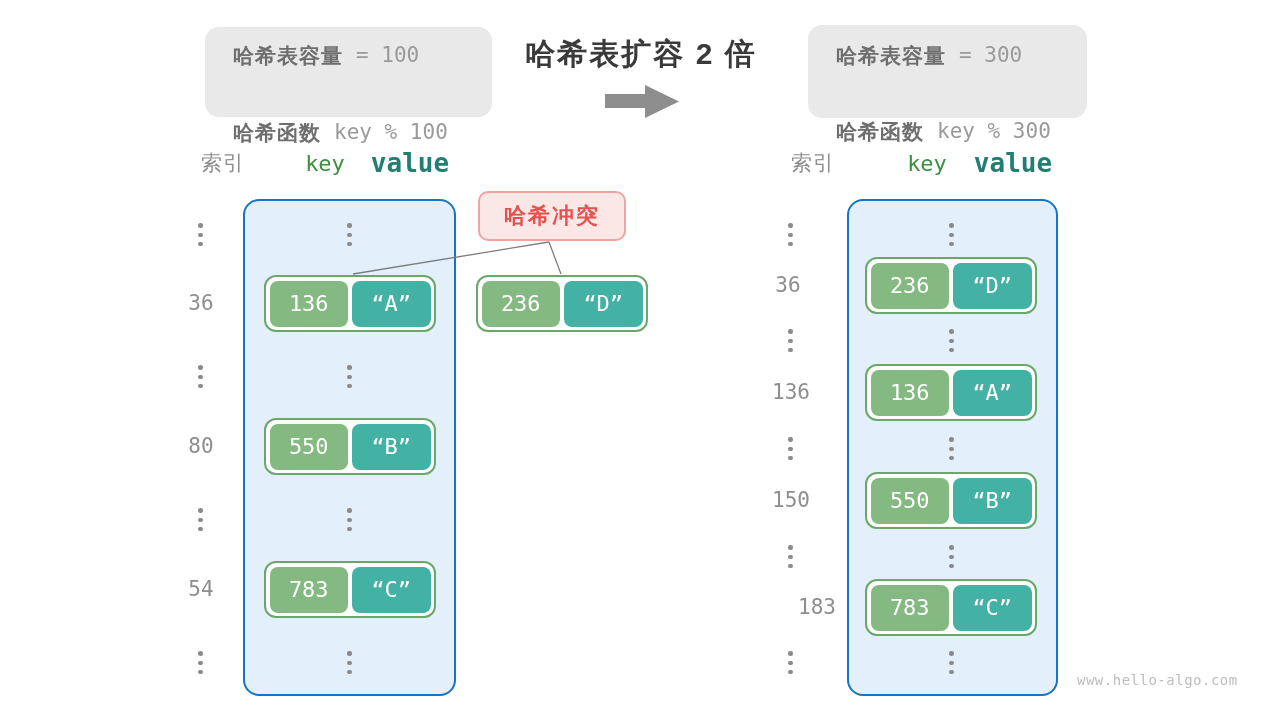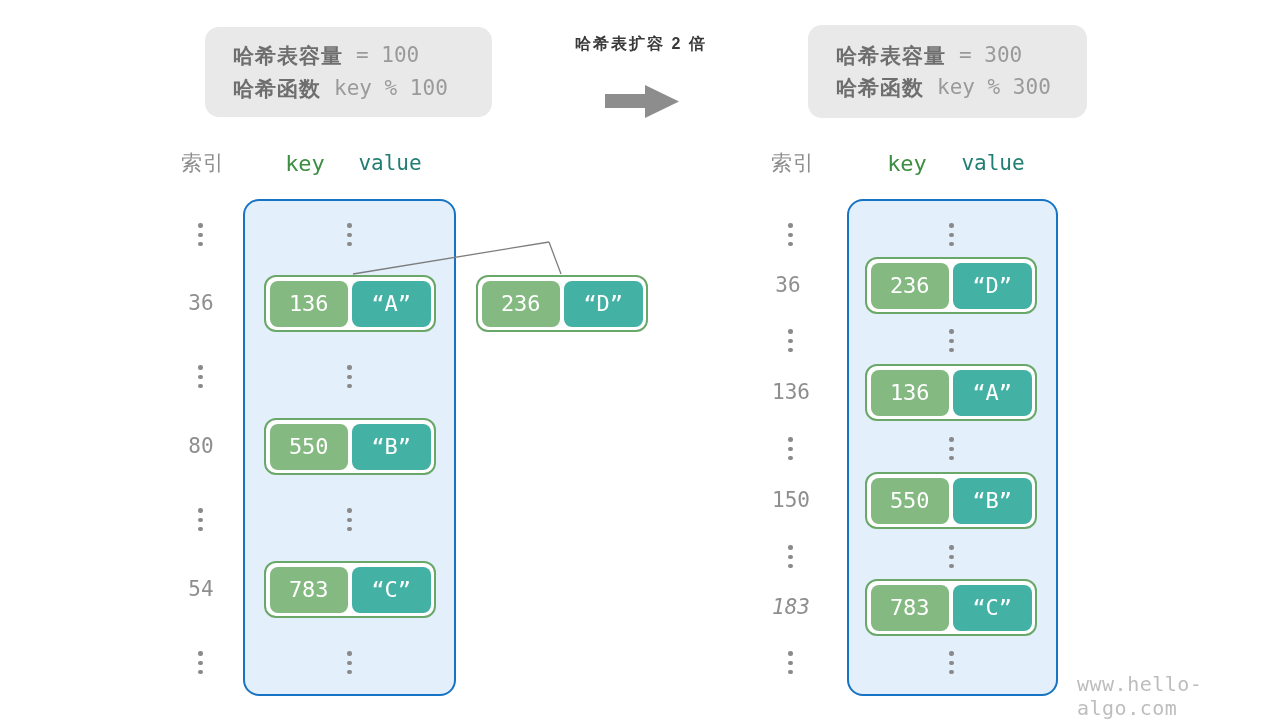"= 100" .info-value { margin-top: none -> 44px }
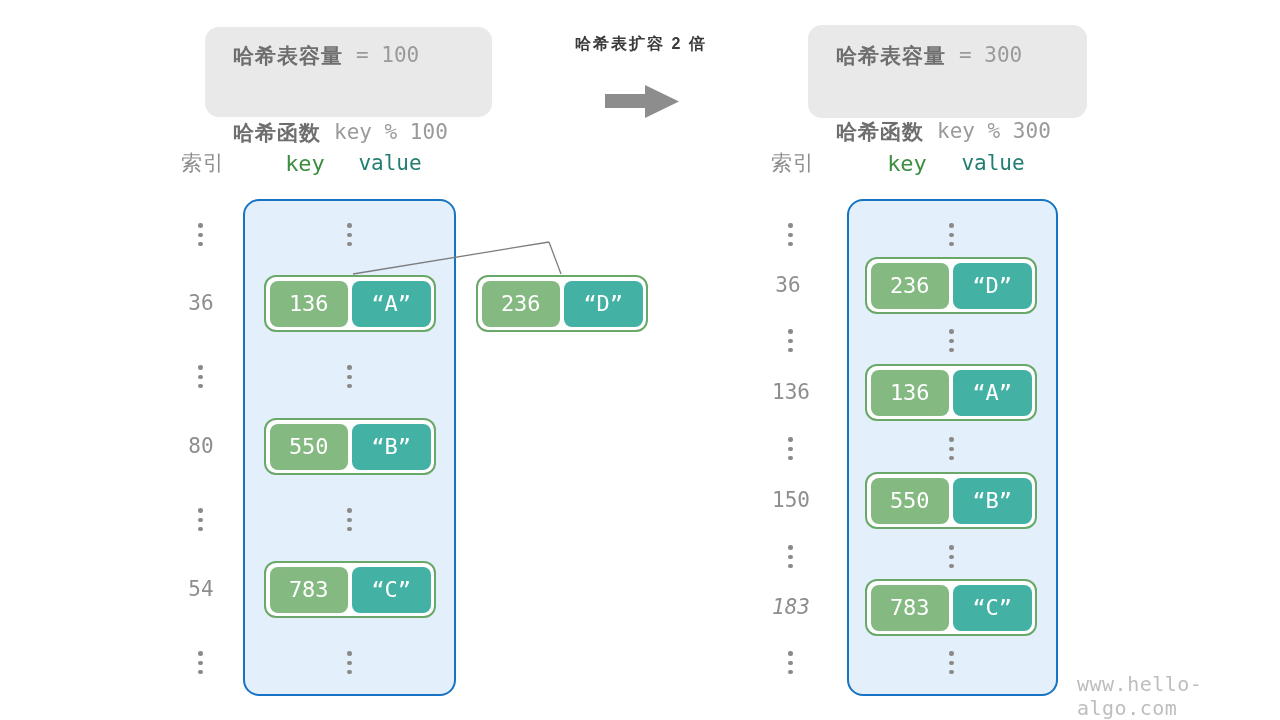"哈希表扩容 2 倍" .transform-title { font-size: 16px -> 30px }
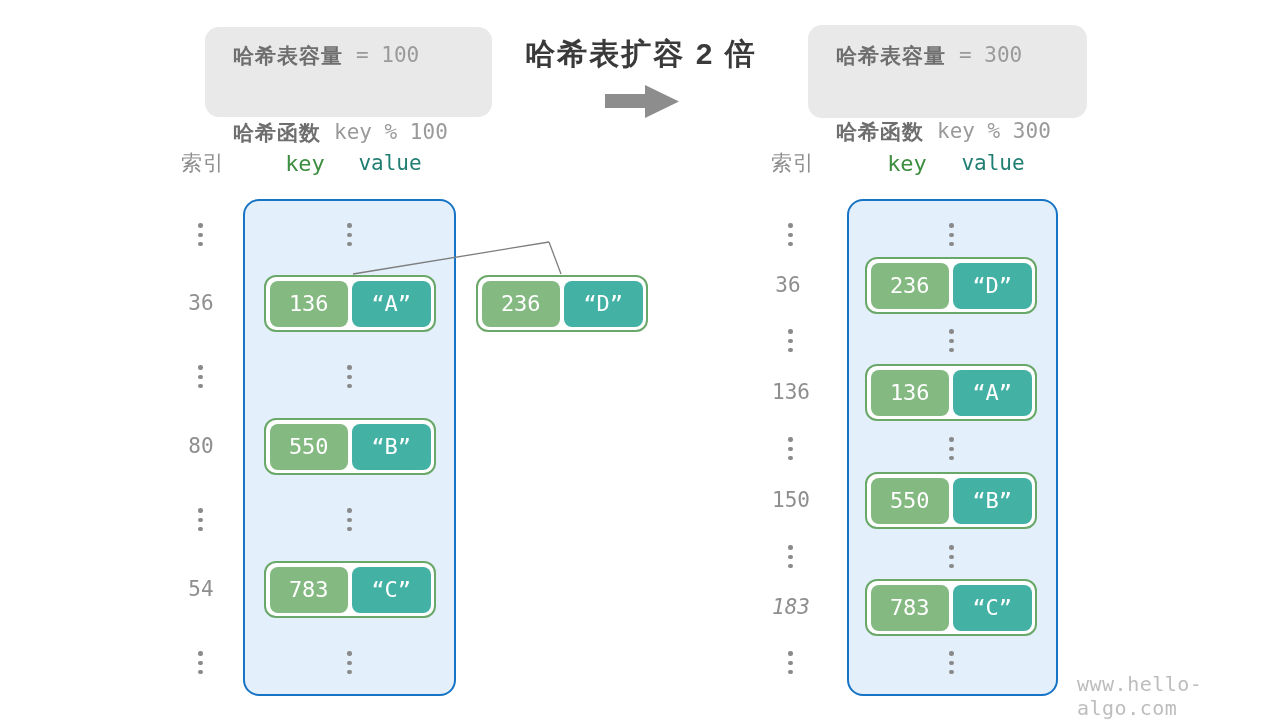"索引" .hdr { margin-left: none -> 20px }
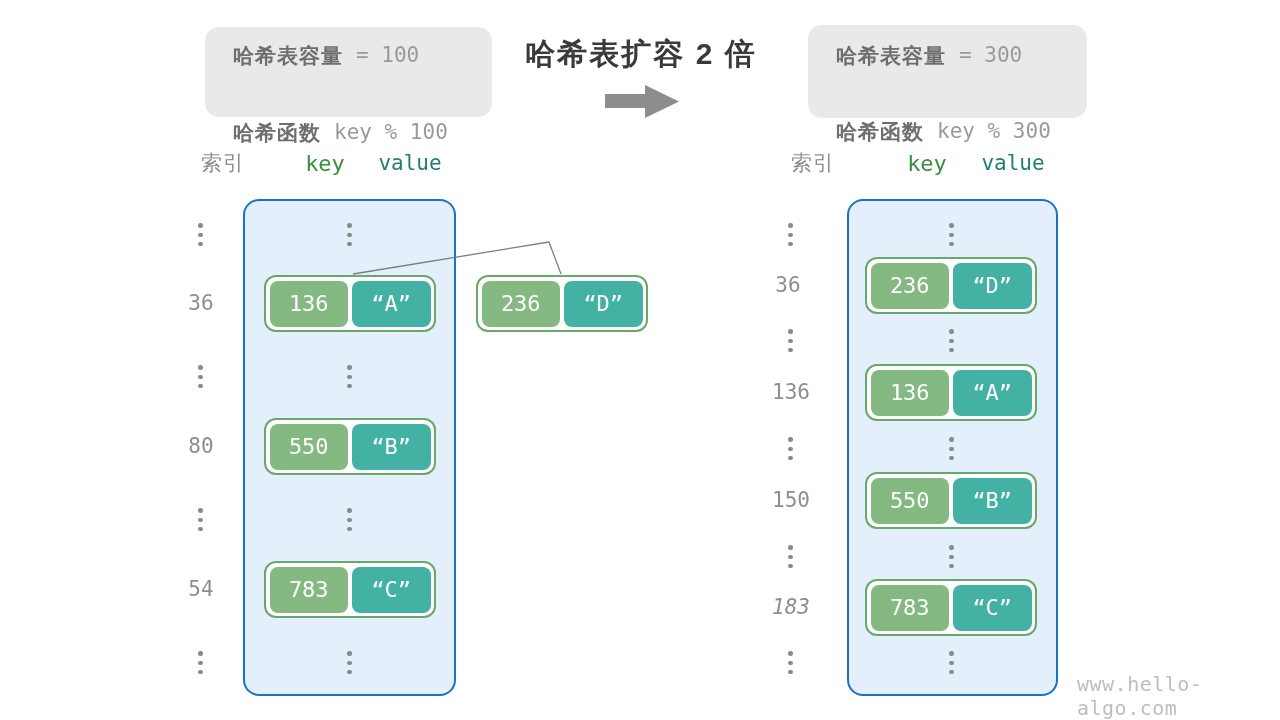"value" .hdr-value { font-size: 21px -> 26px; font-weight: none -> bold }
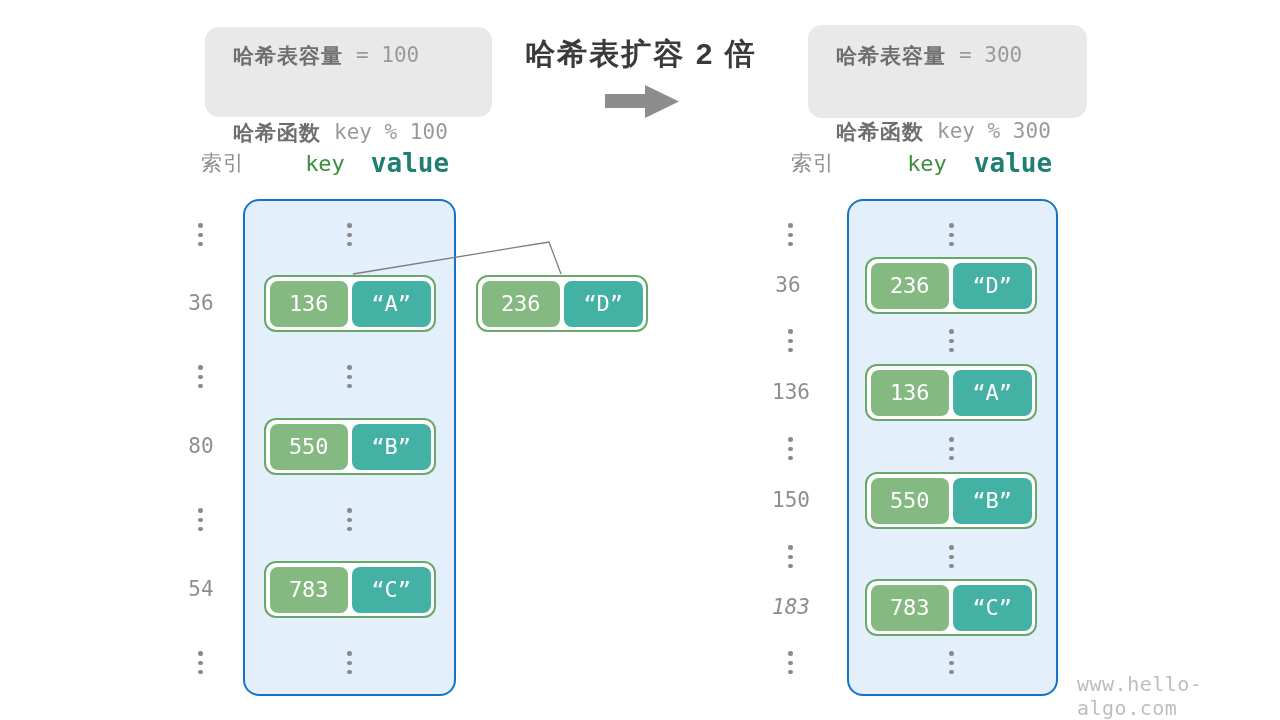"哈希冲突" div.collision-label { html: none -> <div>哈希冲突</div> }
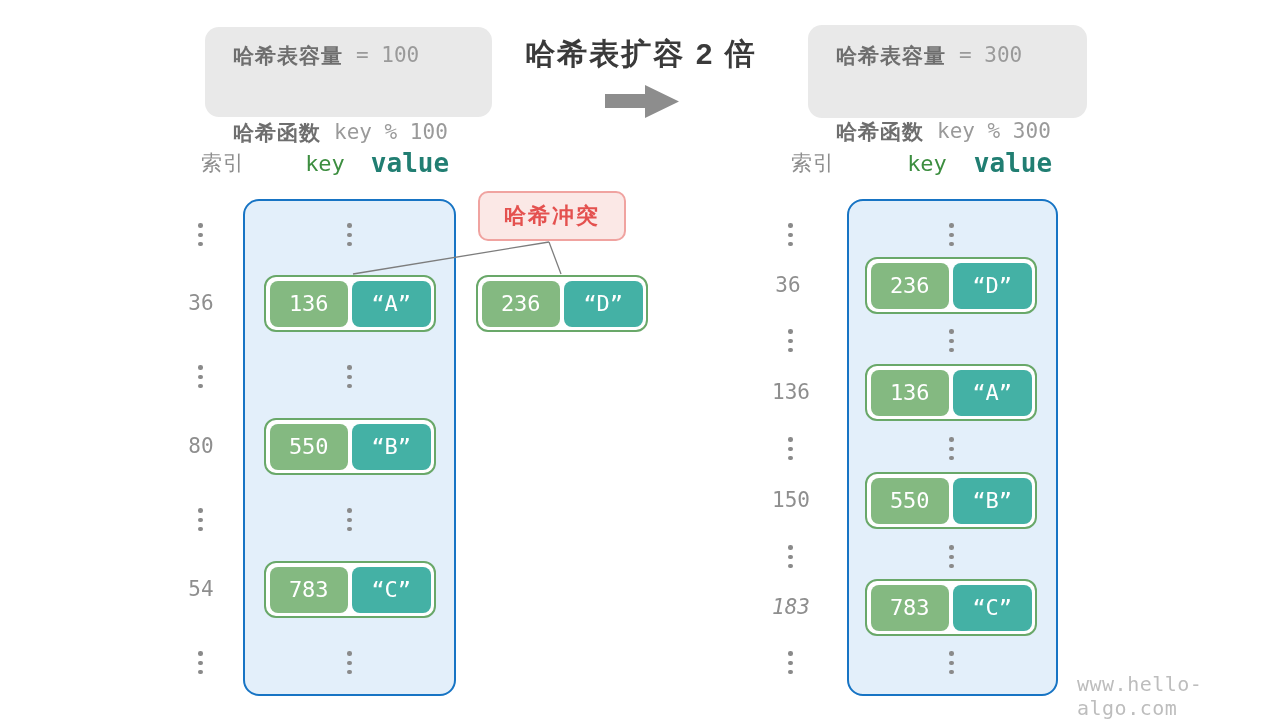"183" span.idx { font-style: italic -> none; left: 791px -> 817px }
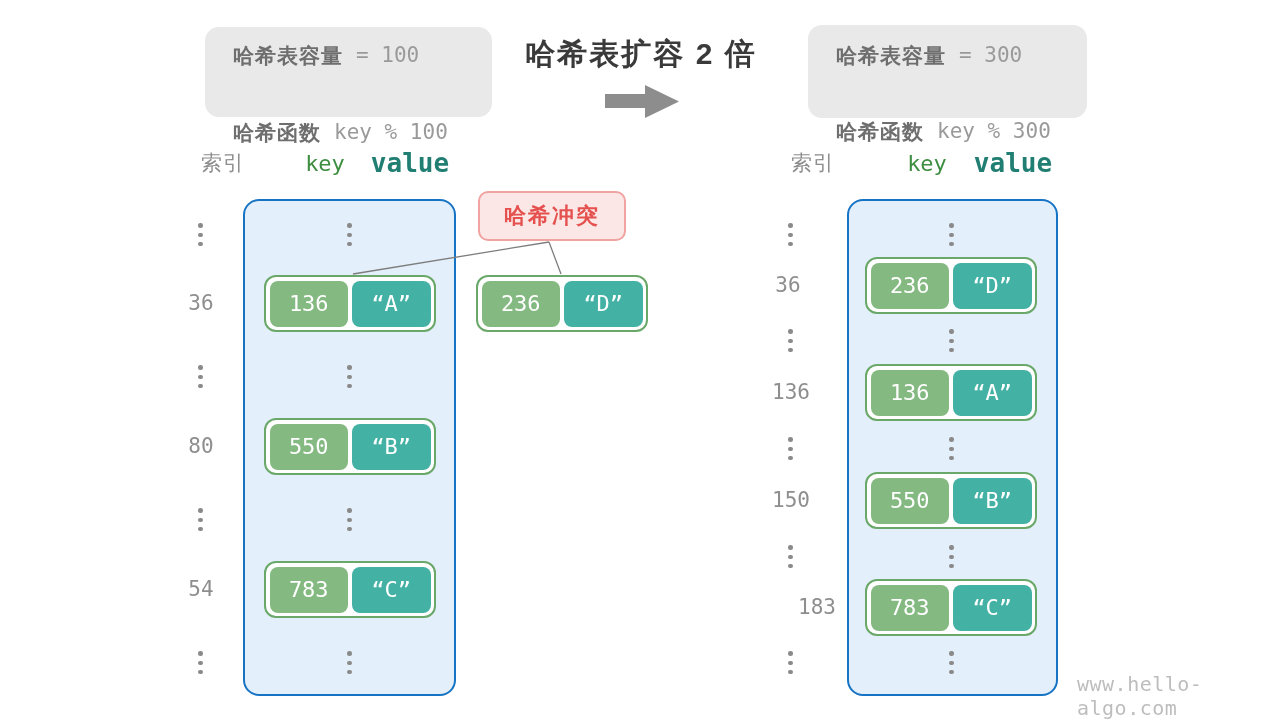"www.hello-algo.com" .watermark { font-size: 20px -> 14px }
